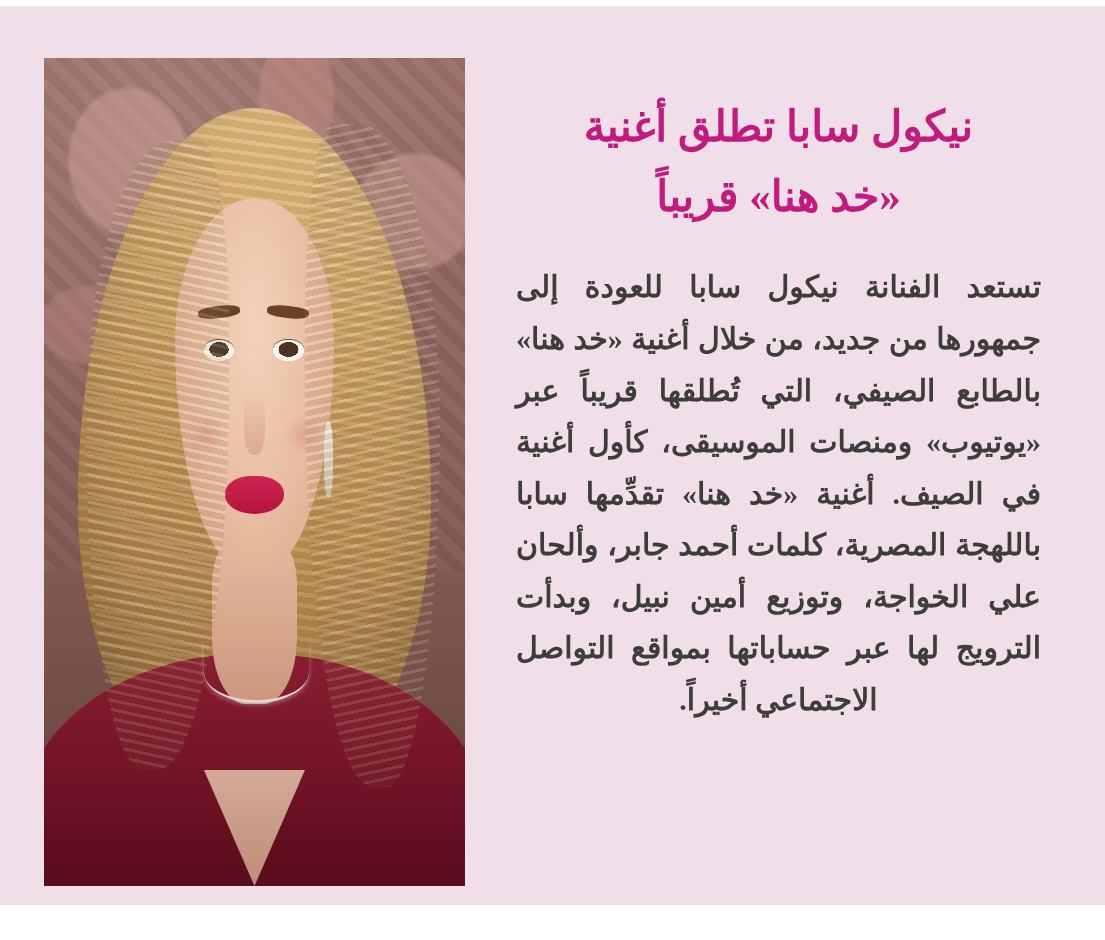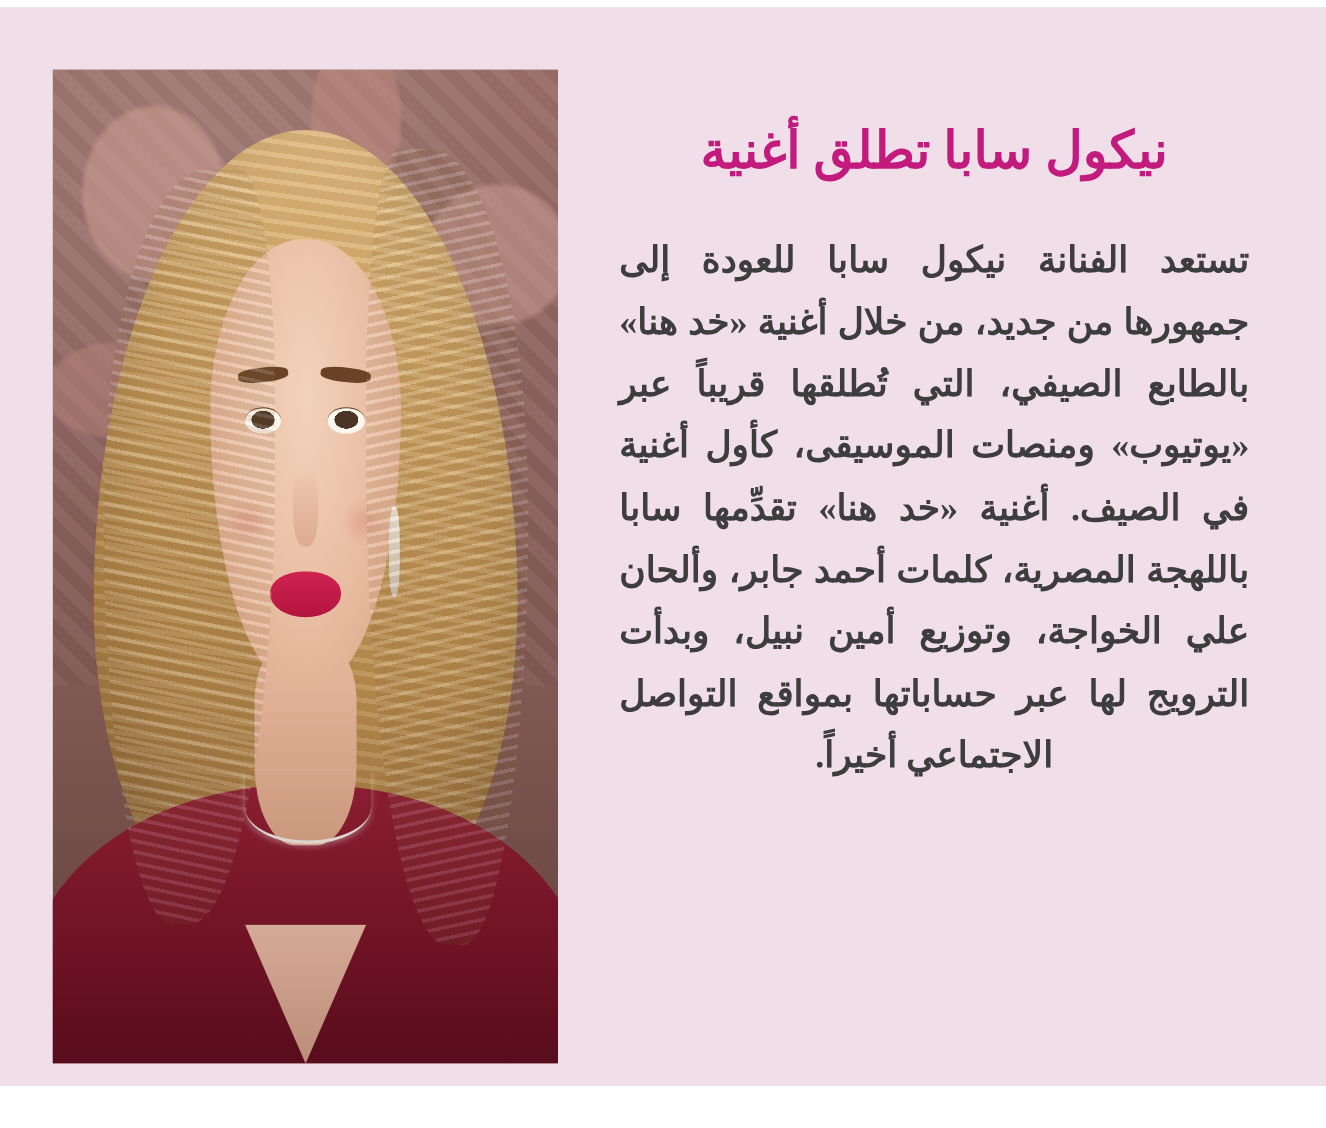"«خد هنا» قريباً" span.line2 { html: none -> <span>«خد هنا» قريباً</span> }
